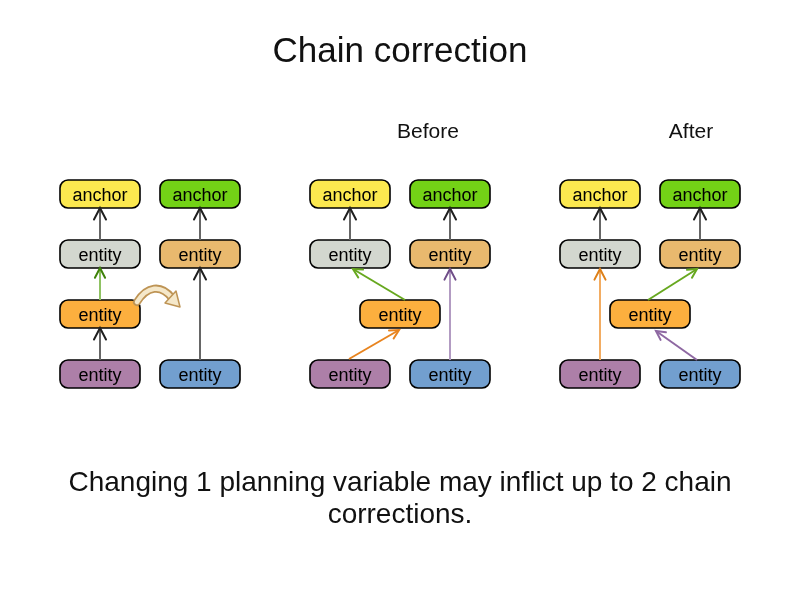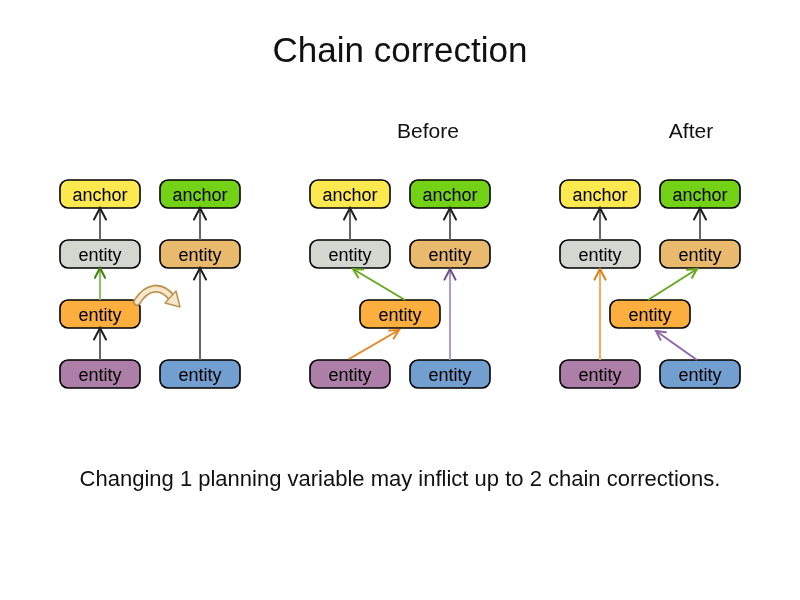"Changing 1 planning variable may" .caption { font-size: 22px -> 28px }
